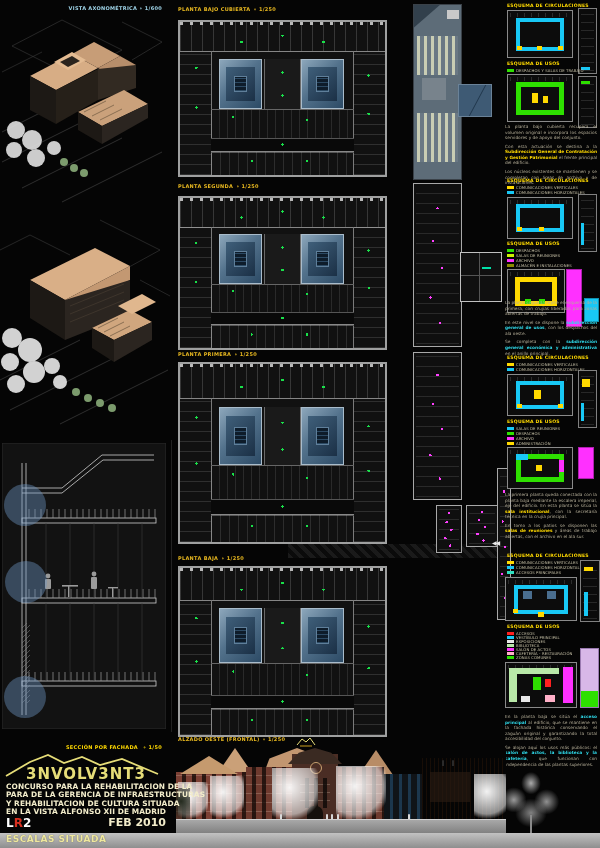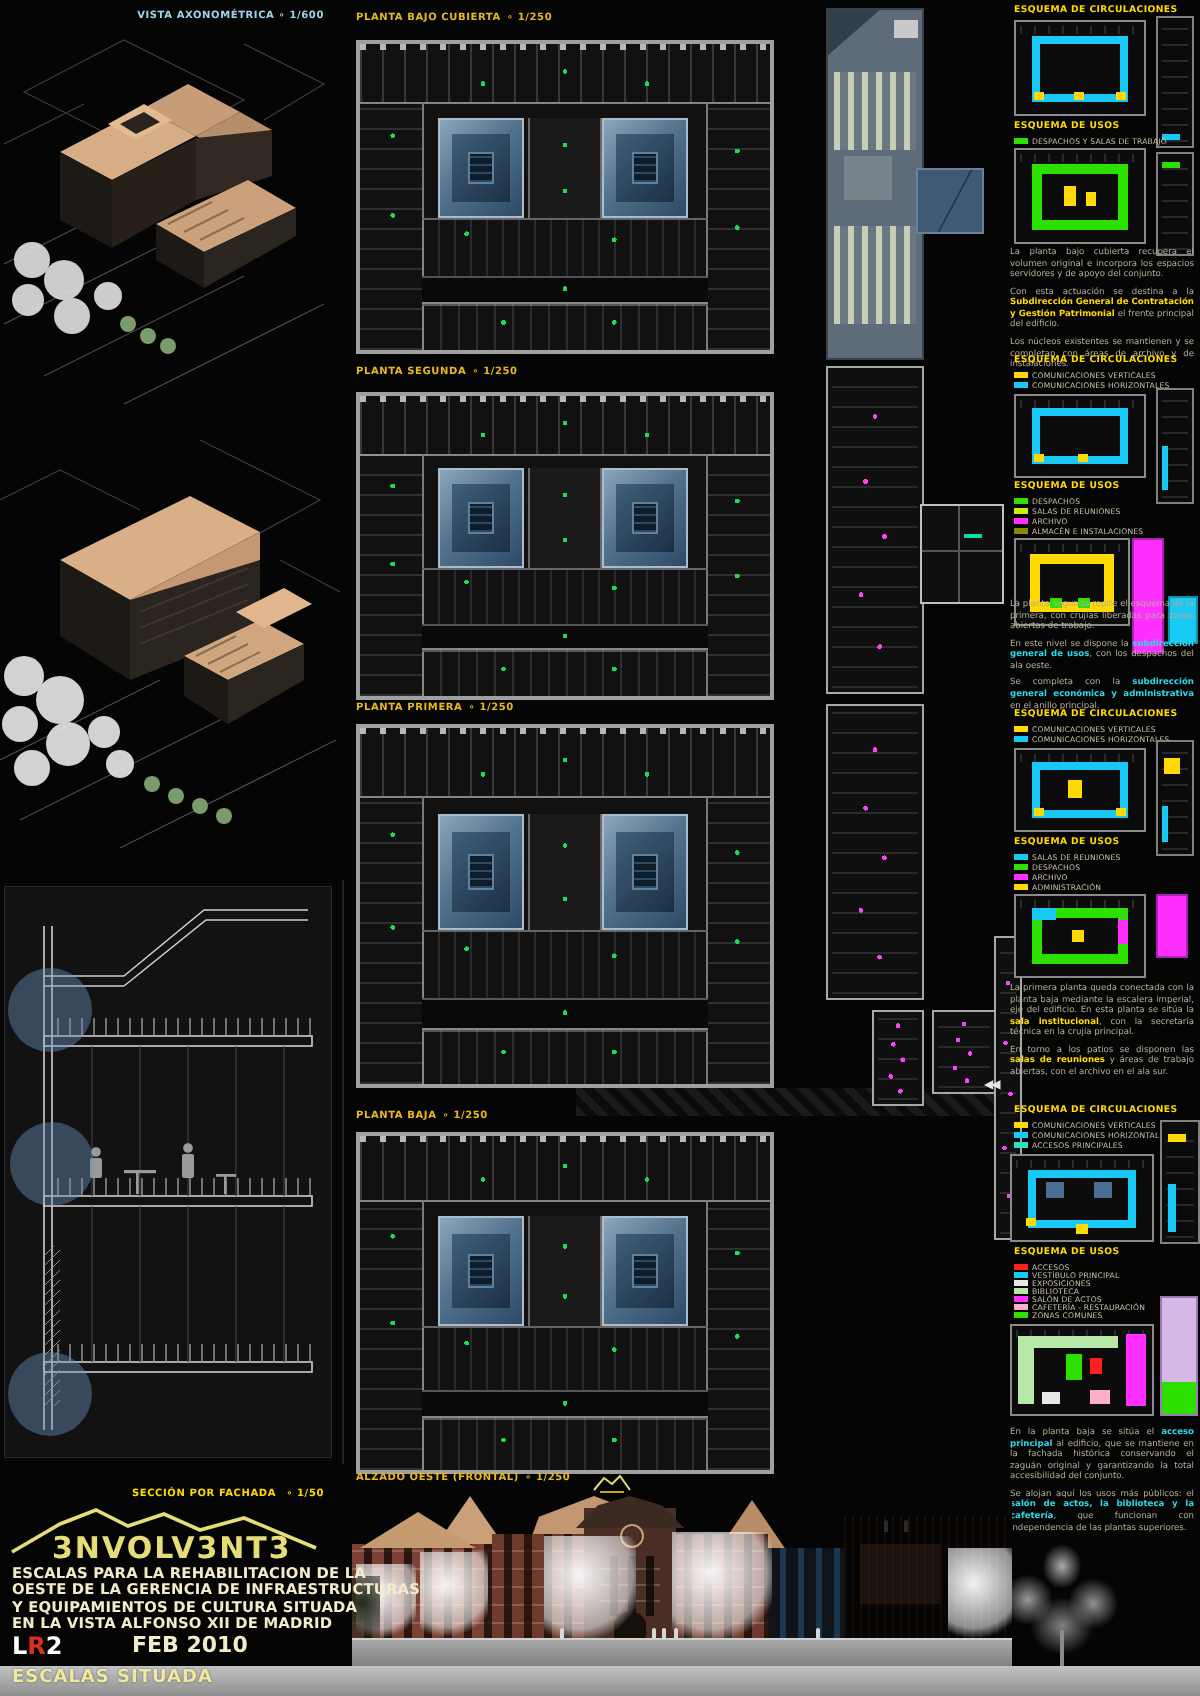"ESCALAS PARA LA REHABILITACION DE" div.comp-line { text: ESCALAS -> CONCURSO }
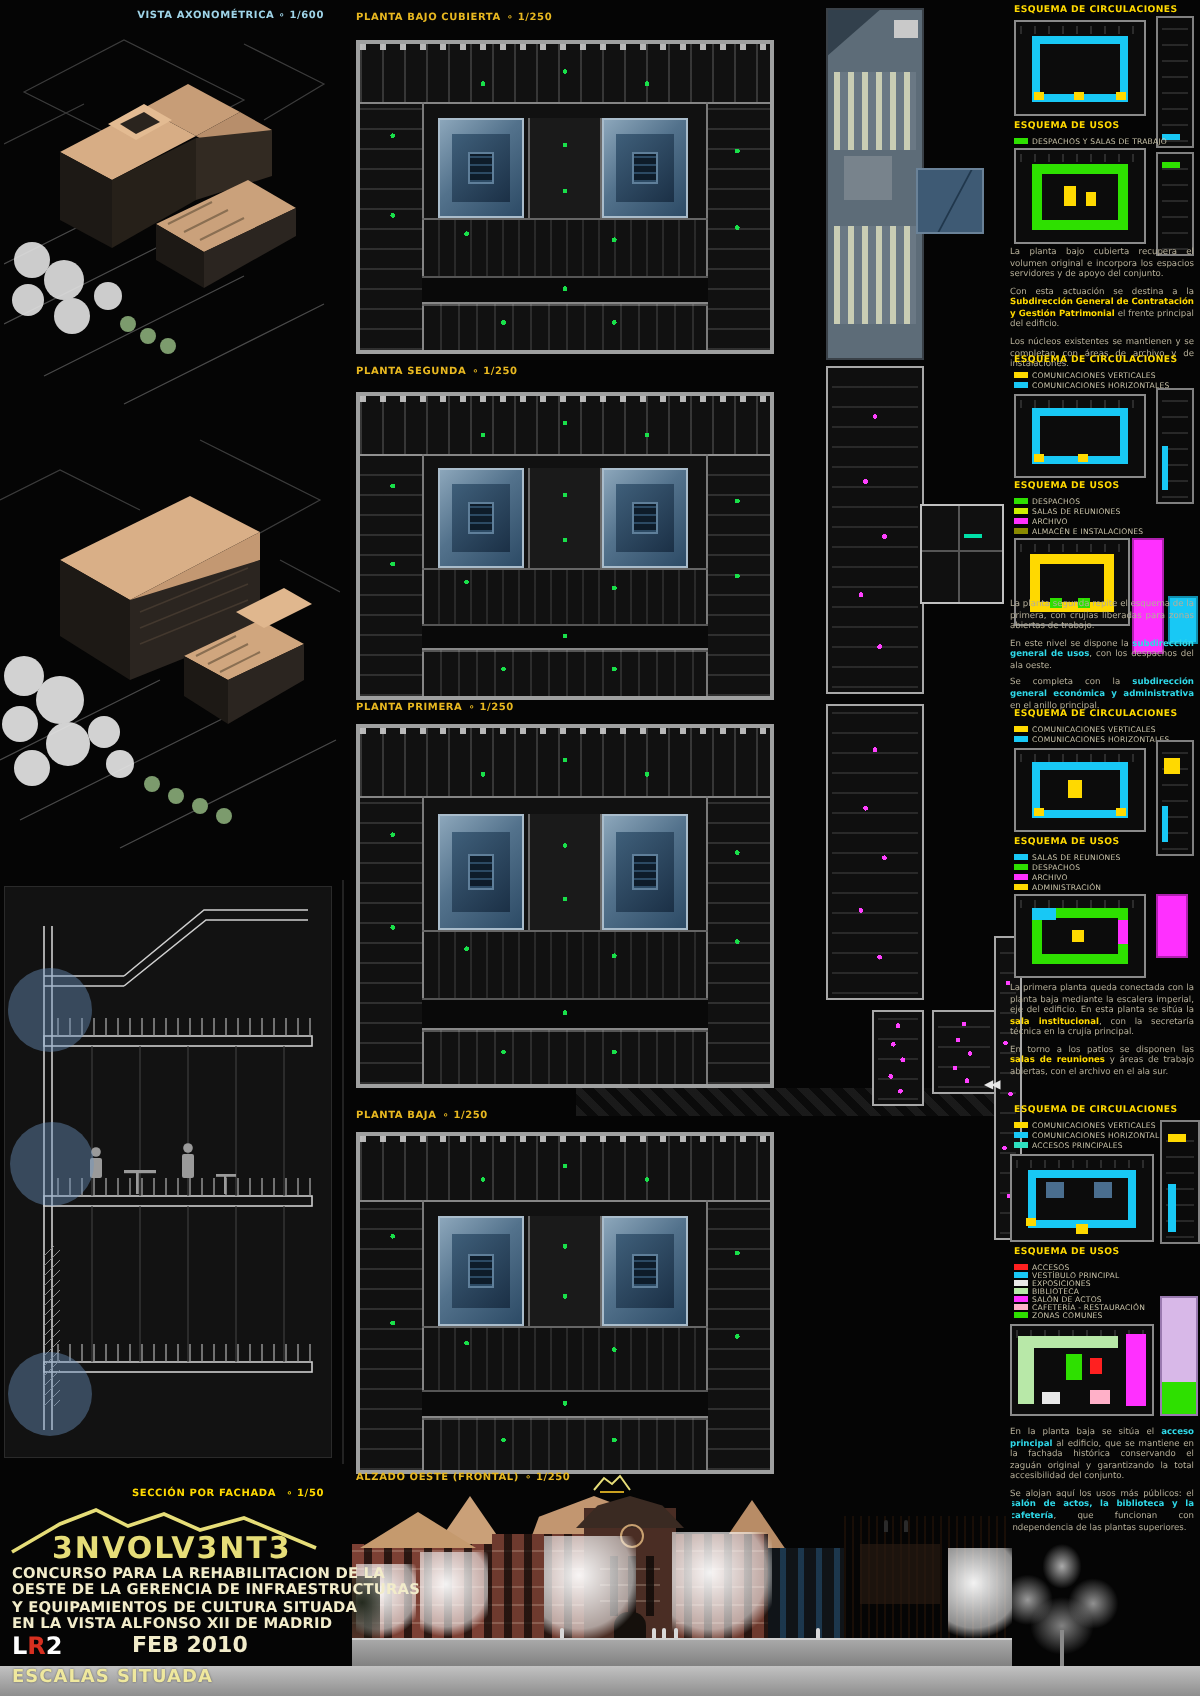"OESTE DE LA GERENCIA DE" div.comp-line { text: OESTE -> PARA }
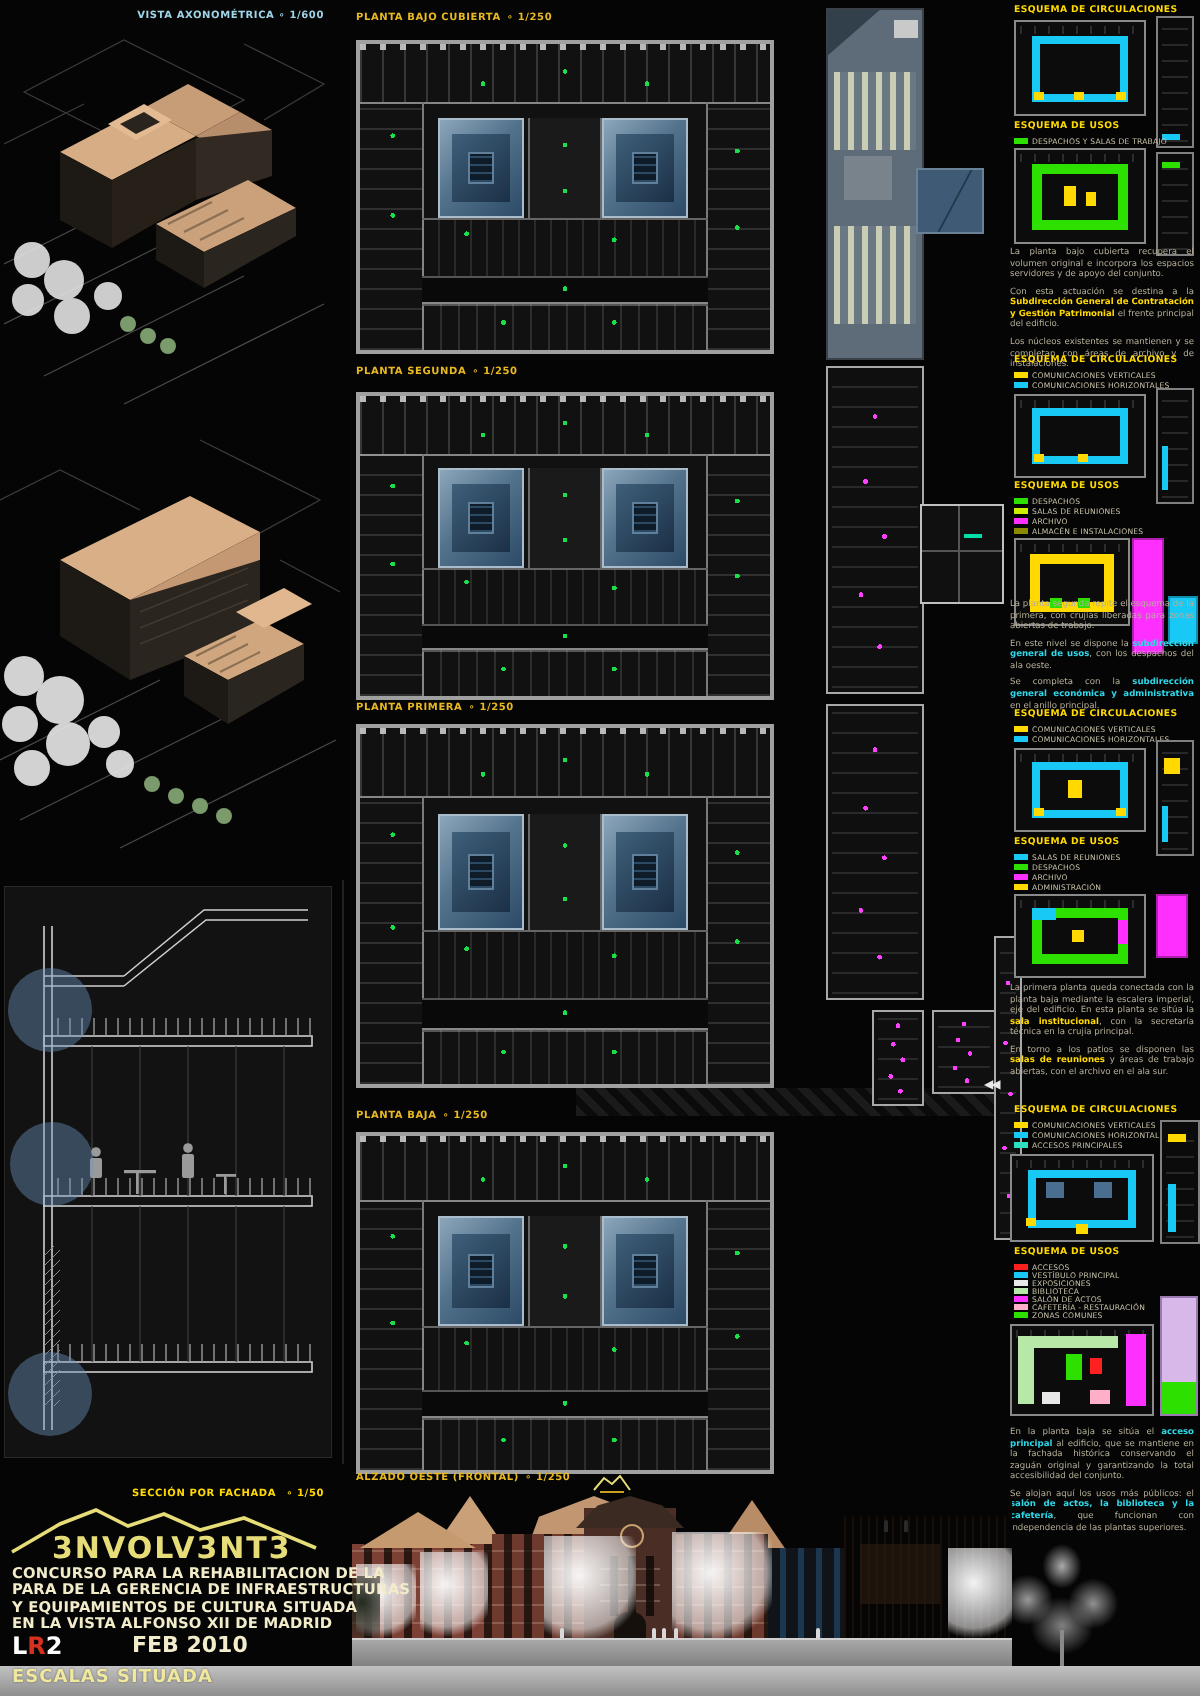"Y EQUIPAMIENTOS DE CULTURA SITUADA" div.comp-line { text: EQUIPAMIENTOS -> REHABILITACION }
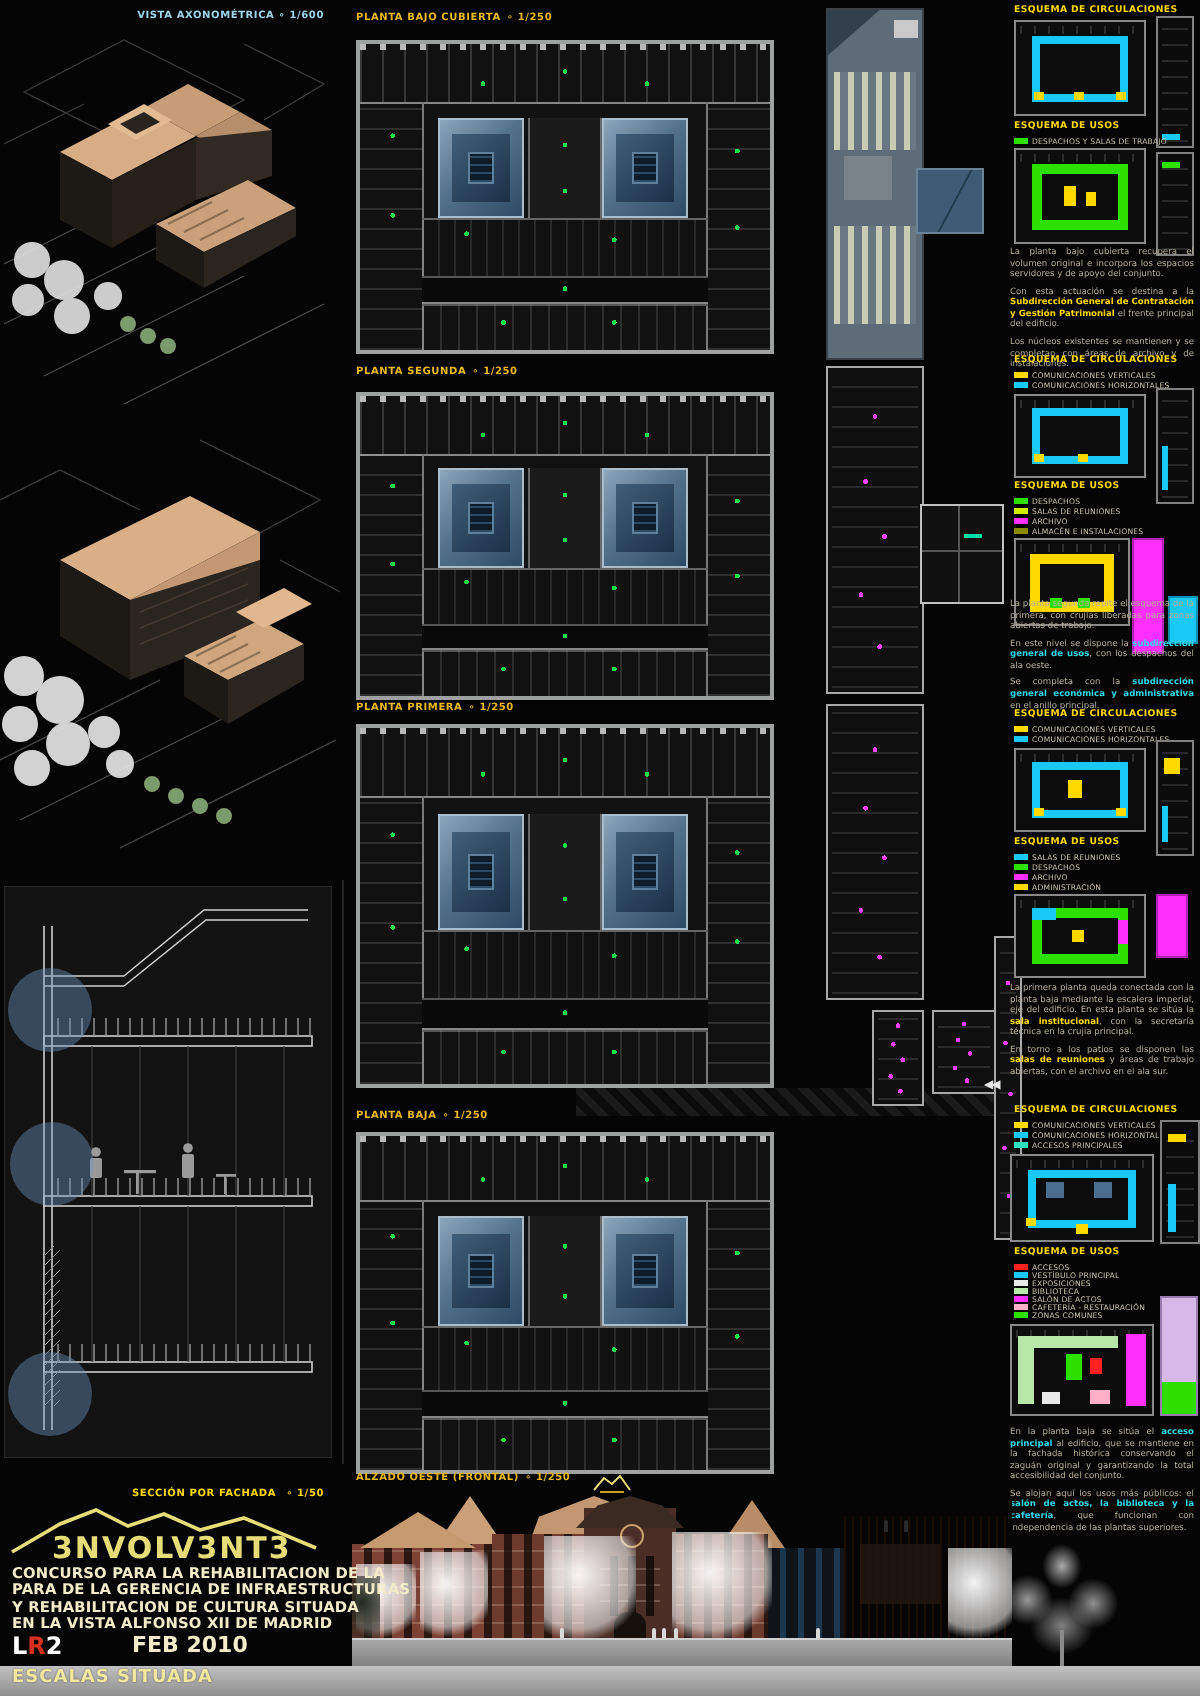"FEB 2010" div.abs { text-align: left -> right }
